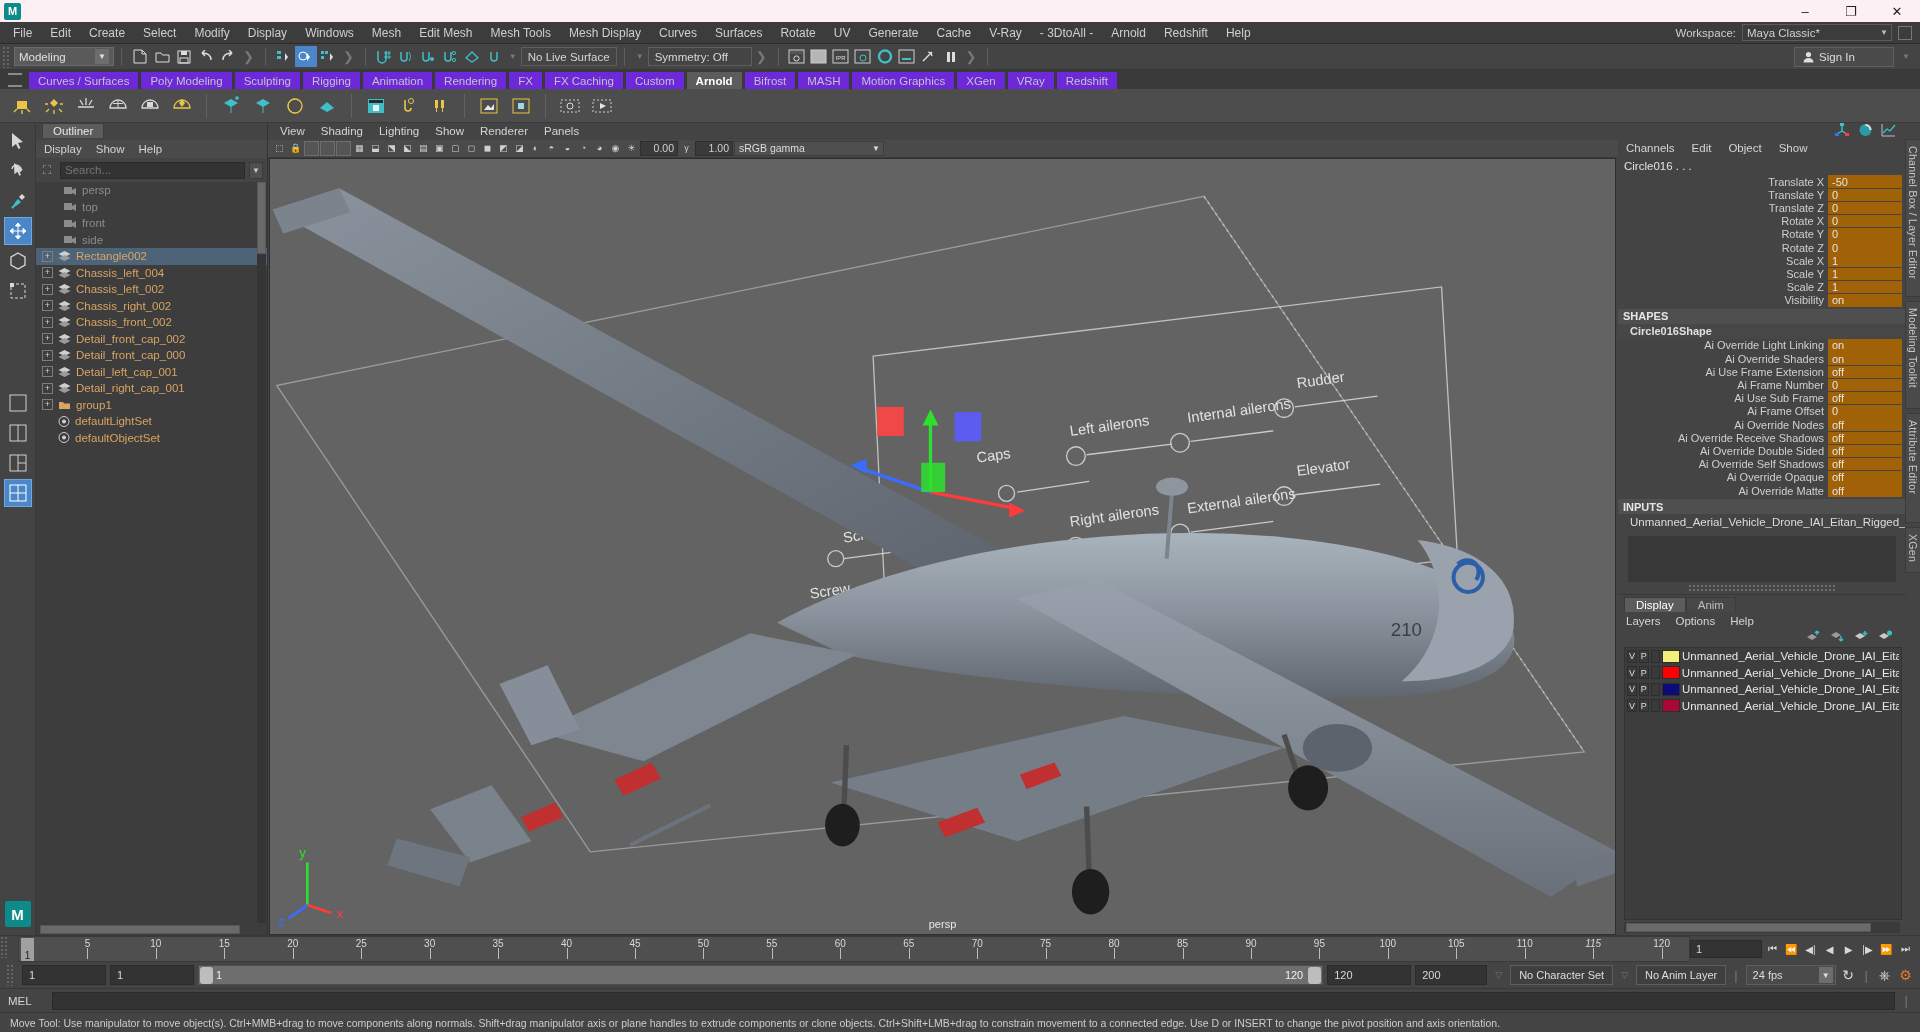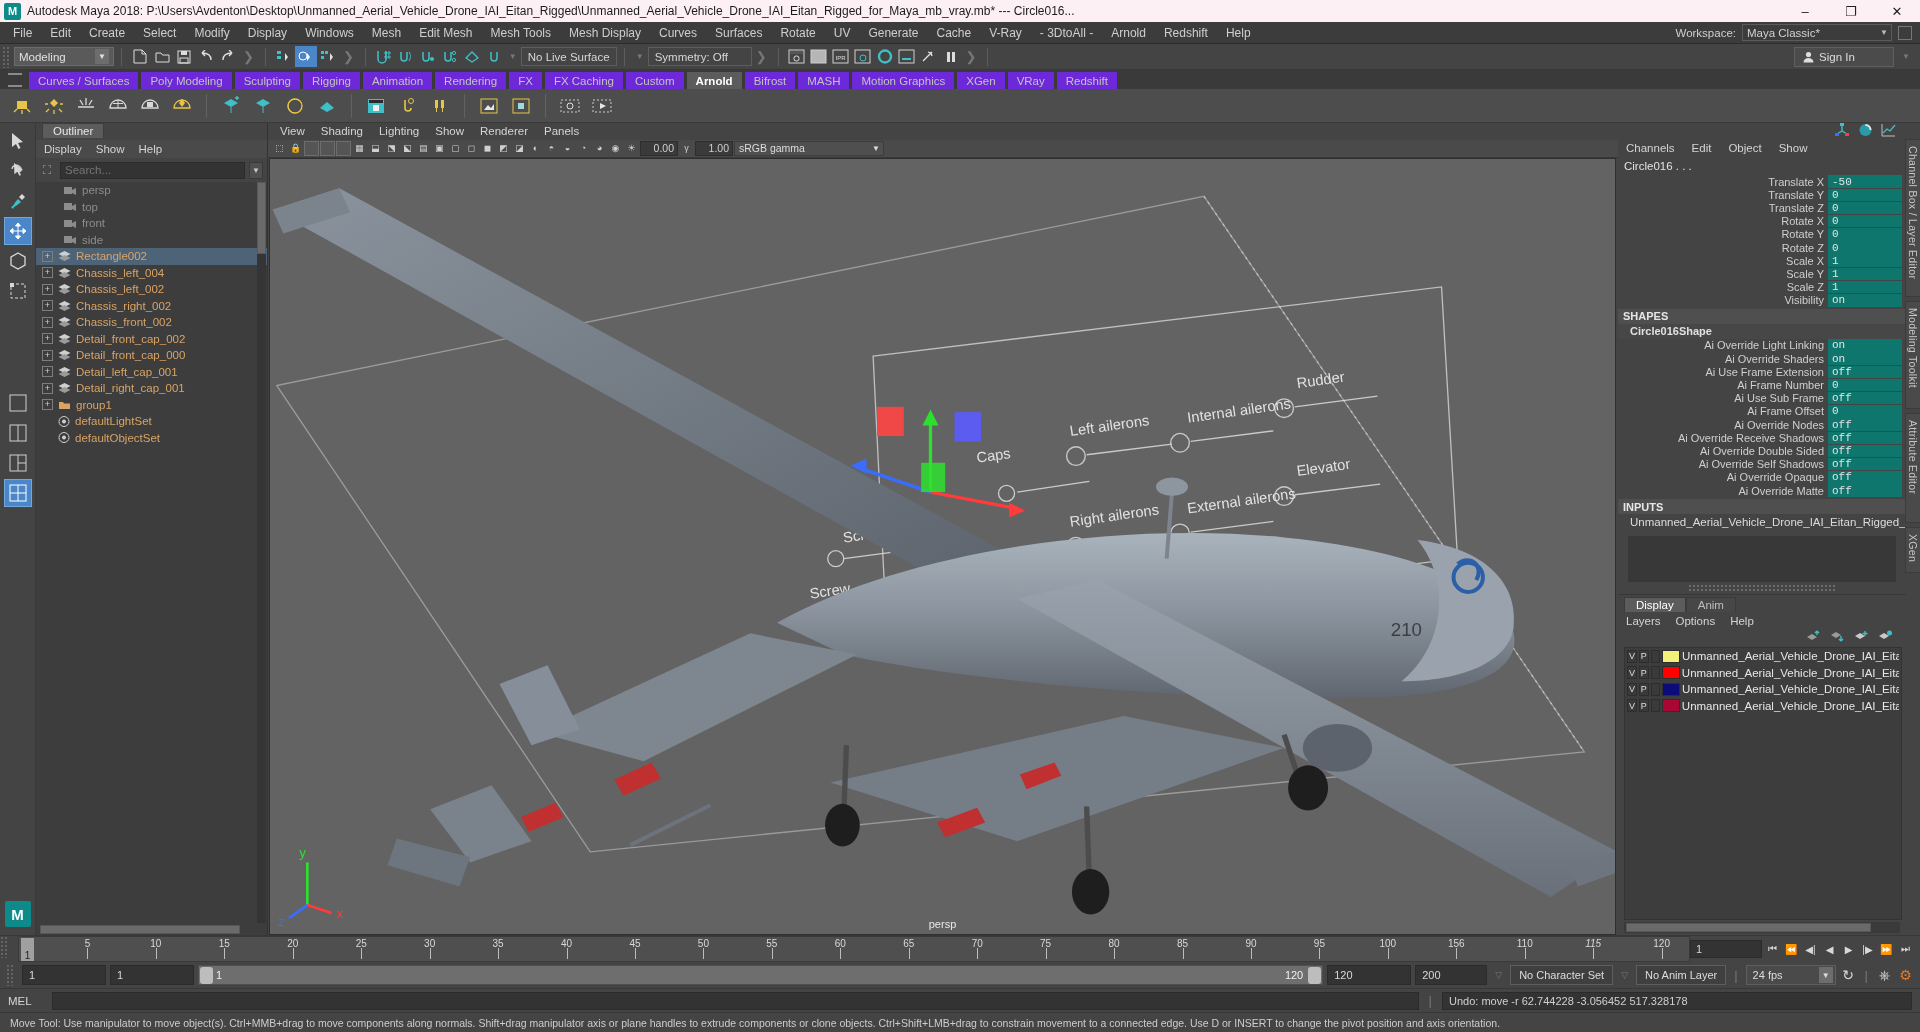"Autodesk Maya 2018:" div.ttl { html: <div>Autodesk Maya 2018: P:\Users\Avdenton\Desktop\Unmanned_Aerial_Vehicle_Drone_IAI_Eitan_Rigged\Unmanned_Aerial_Vehicle_Drone_IAI_Eitan_Rigged_for_Maya_mb_vray.mb* --- Circle016...</div> -> none }
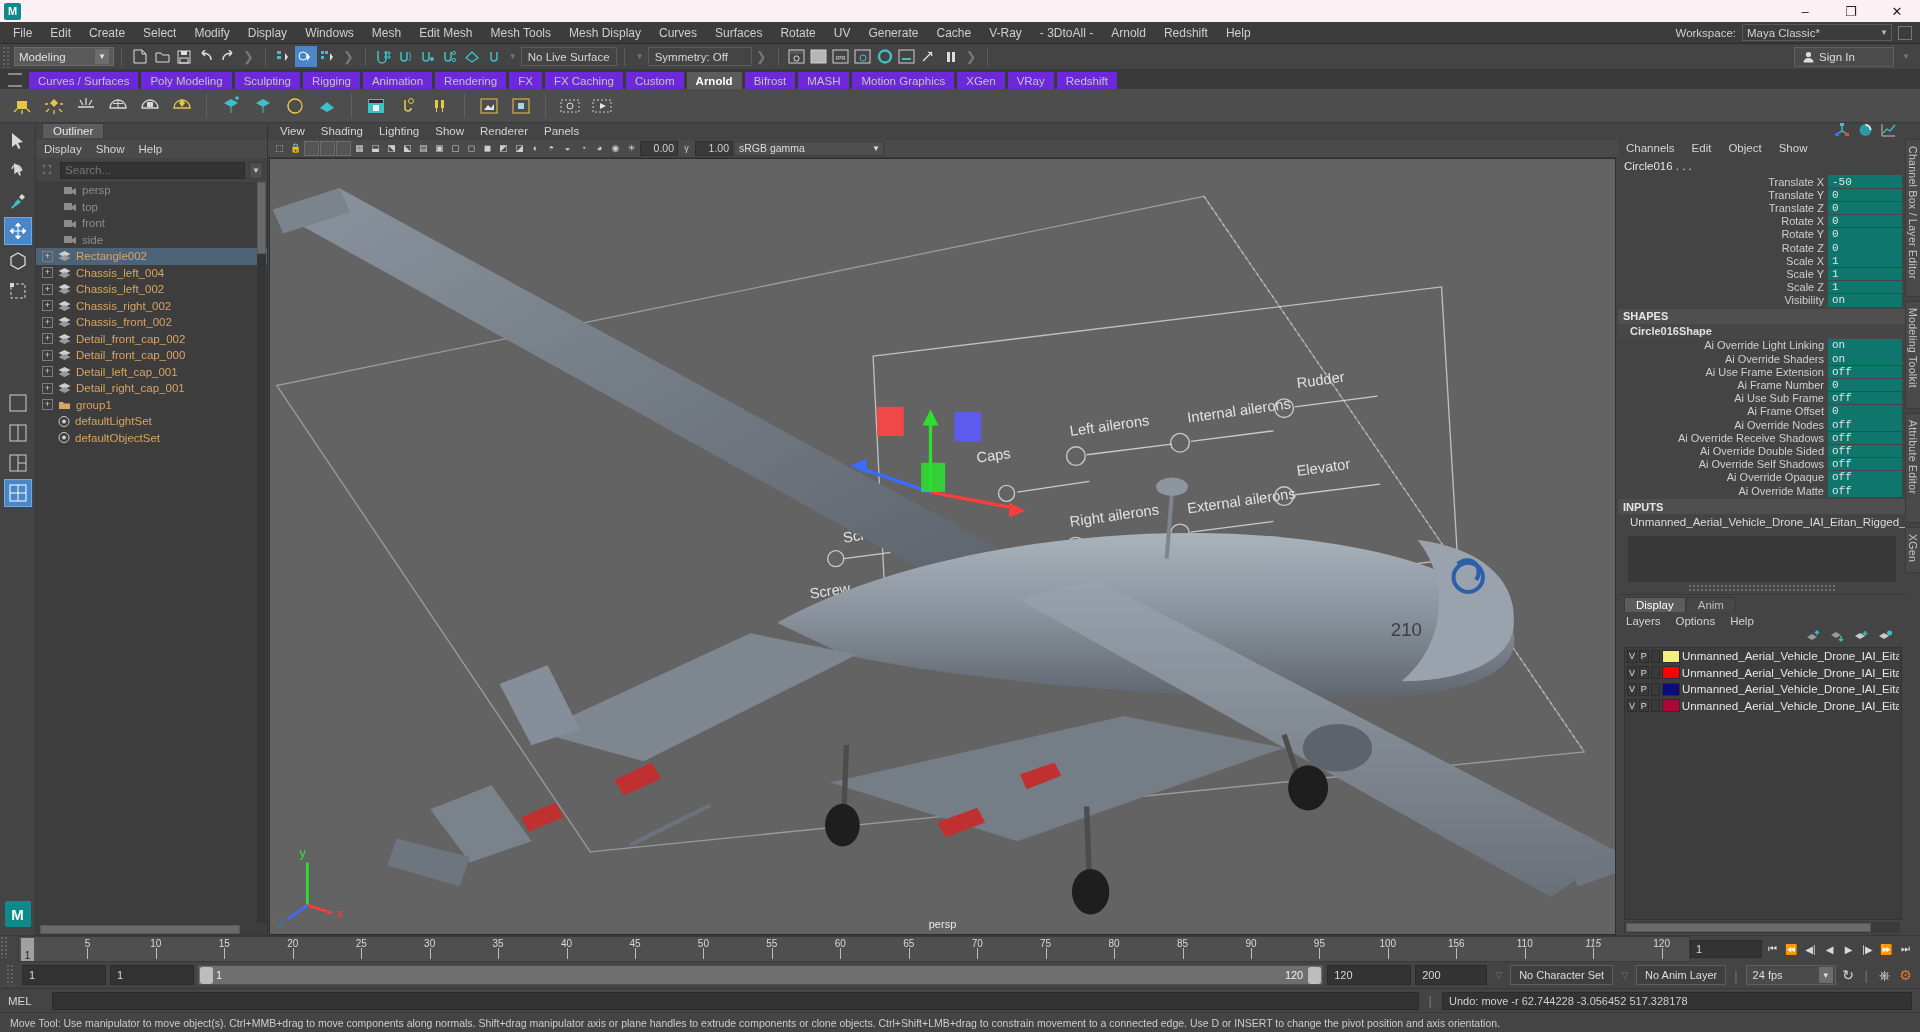"-50" .cb-row .val { background: #0f766e -> #a16207; font-family: Liberation Mono, monospace -> none }
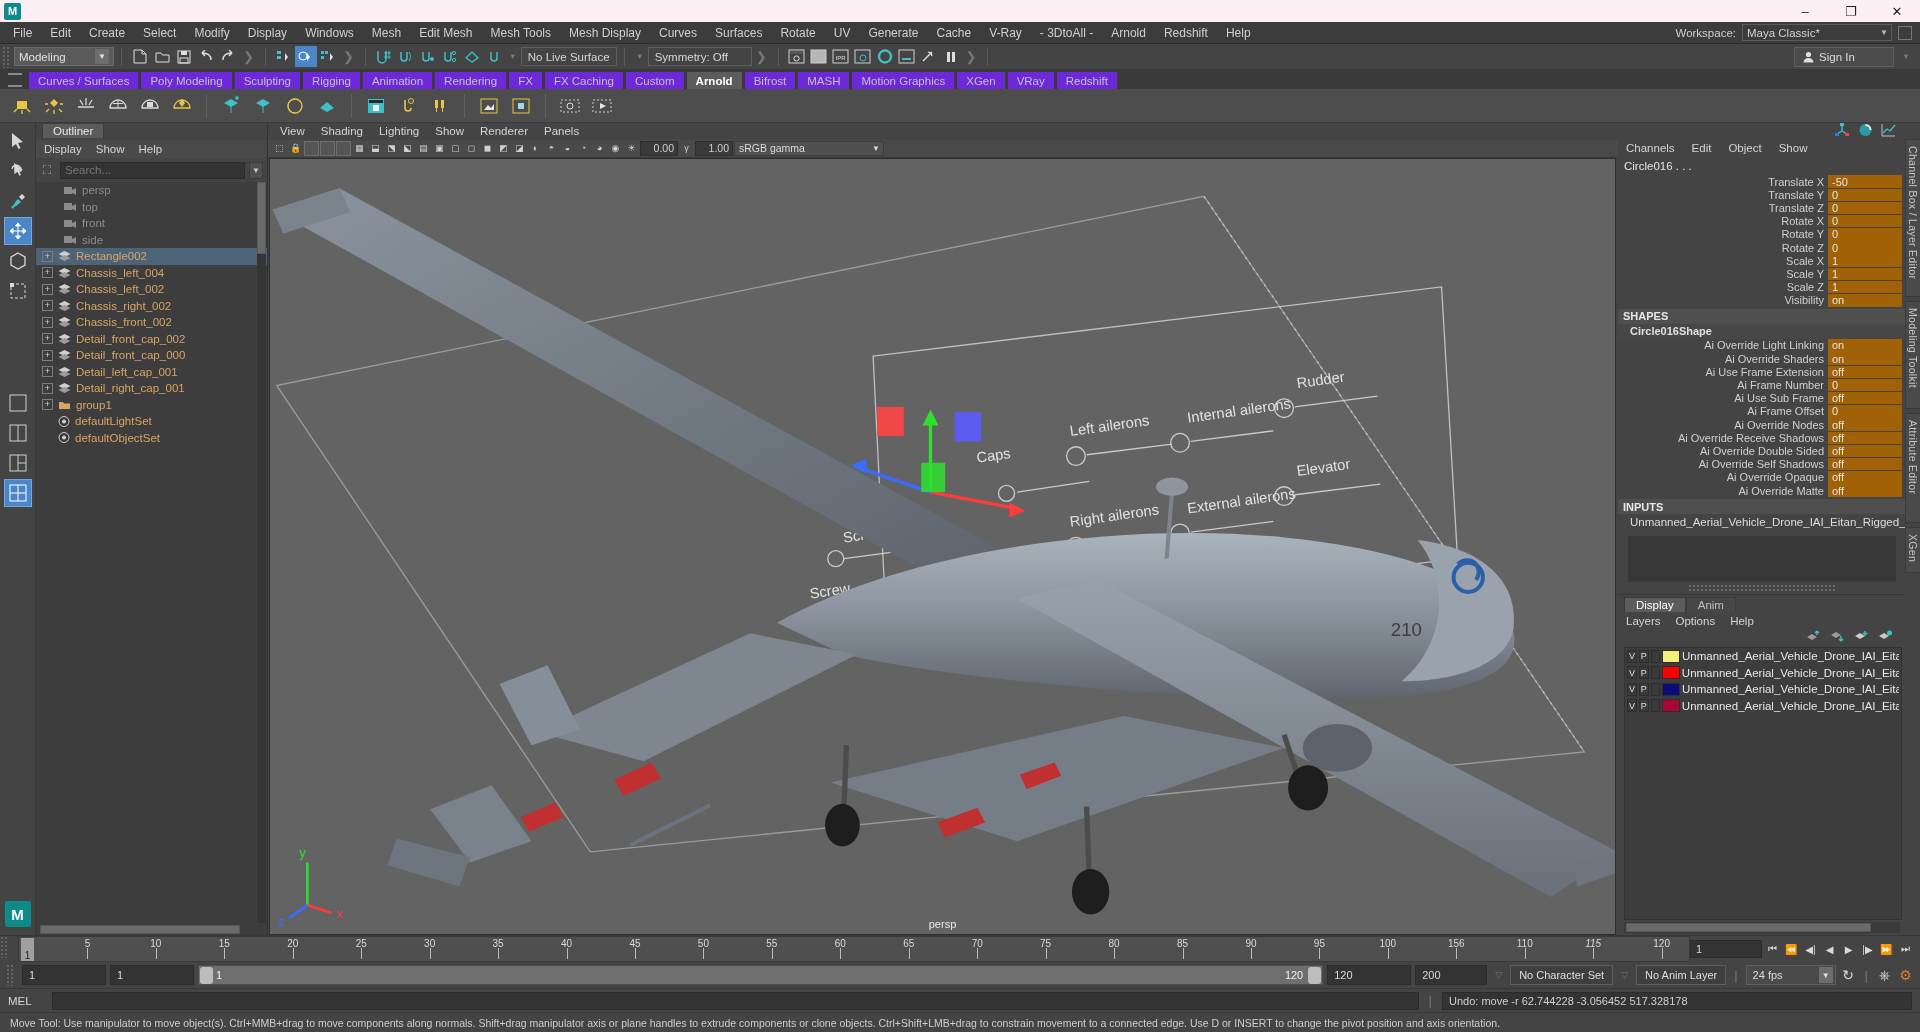"156" div.ts-num { text: 156 -> 105 }
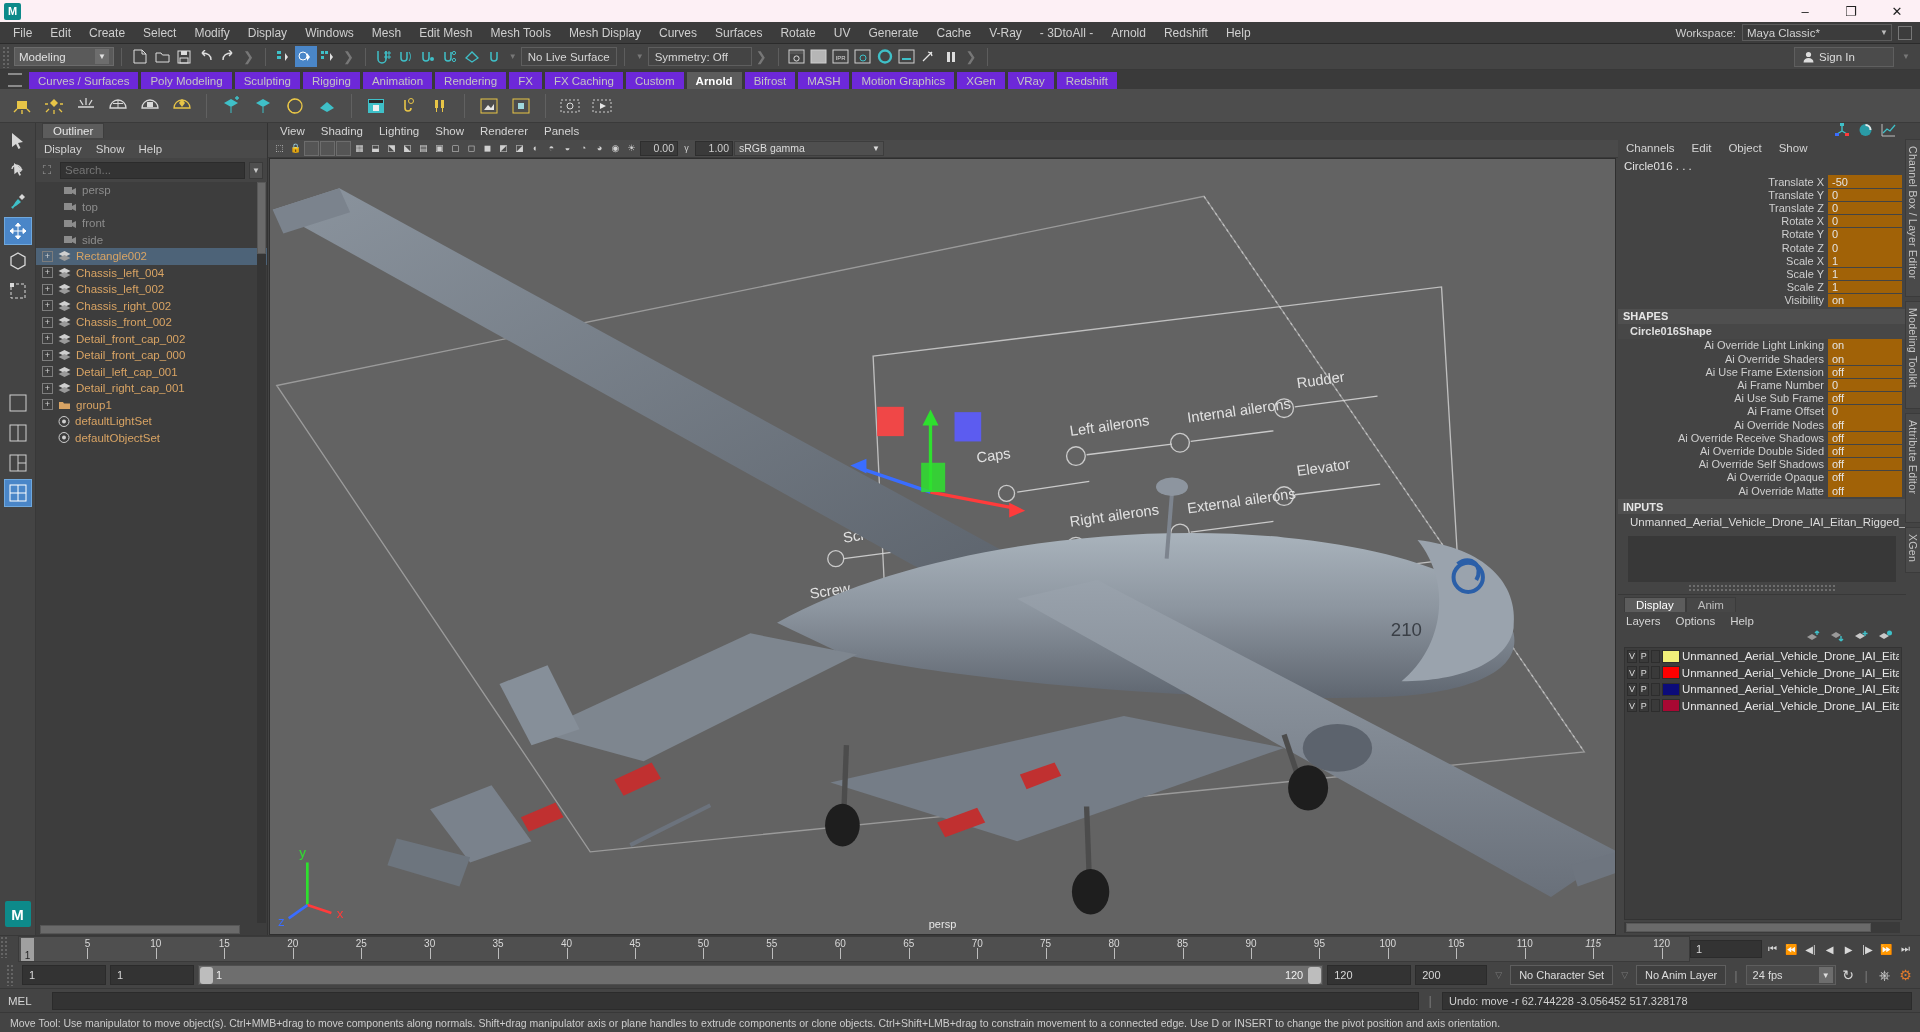"Undo: move -r 62.744228 -3.056452" div.undo { html: <div>Undo: move -r 62.744228 -3.056452 517.328178</div> -> none }
